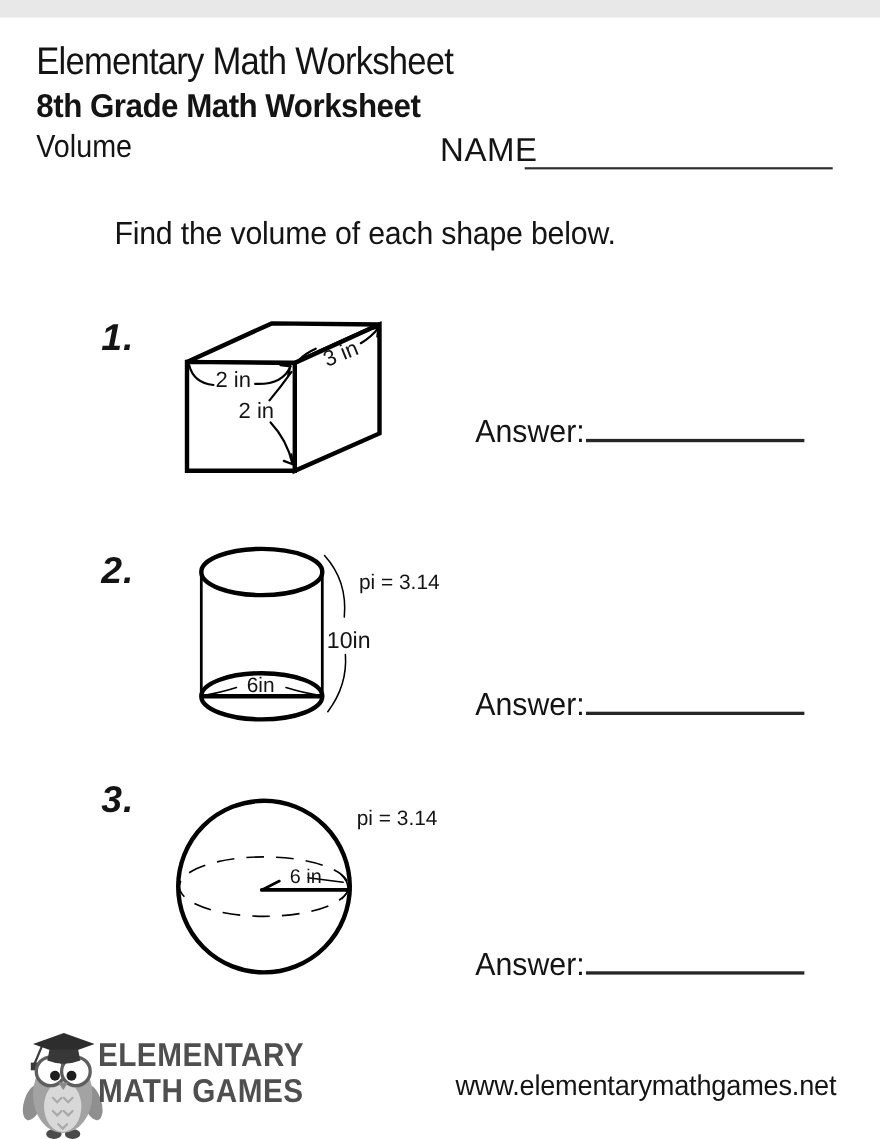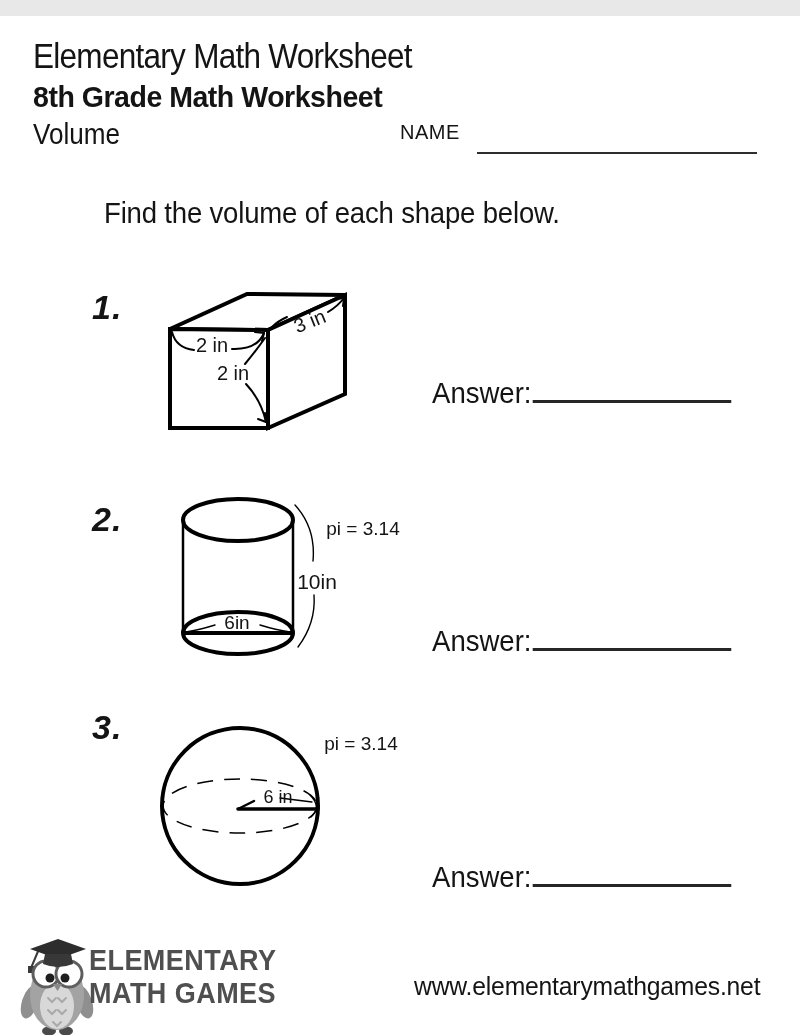"NAME" .name-label { font-size: 20px -> 30px }
